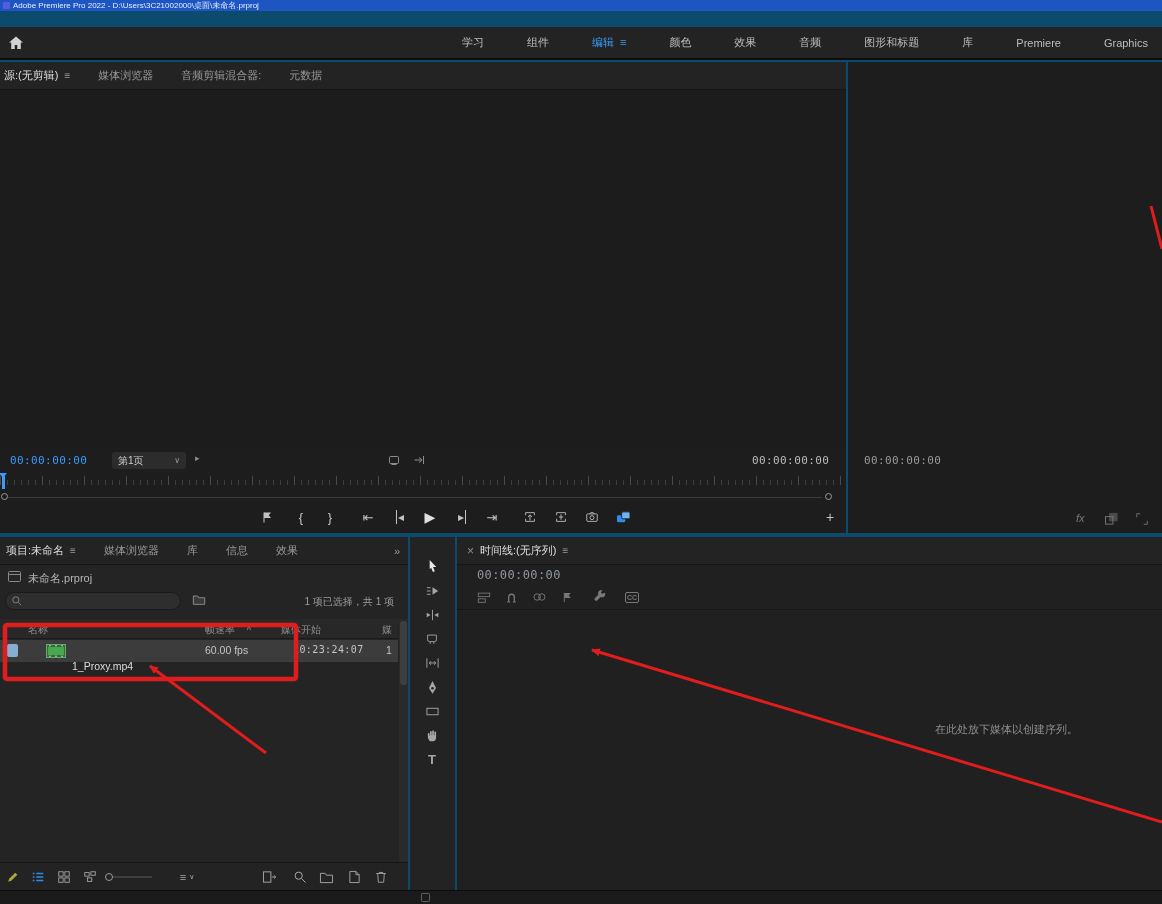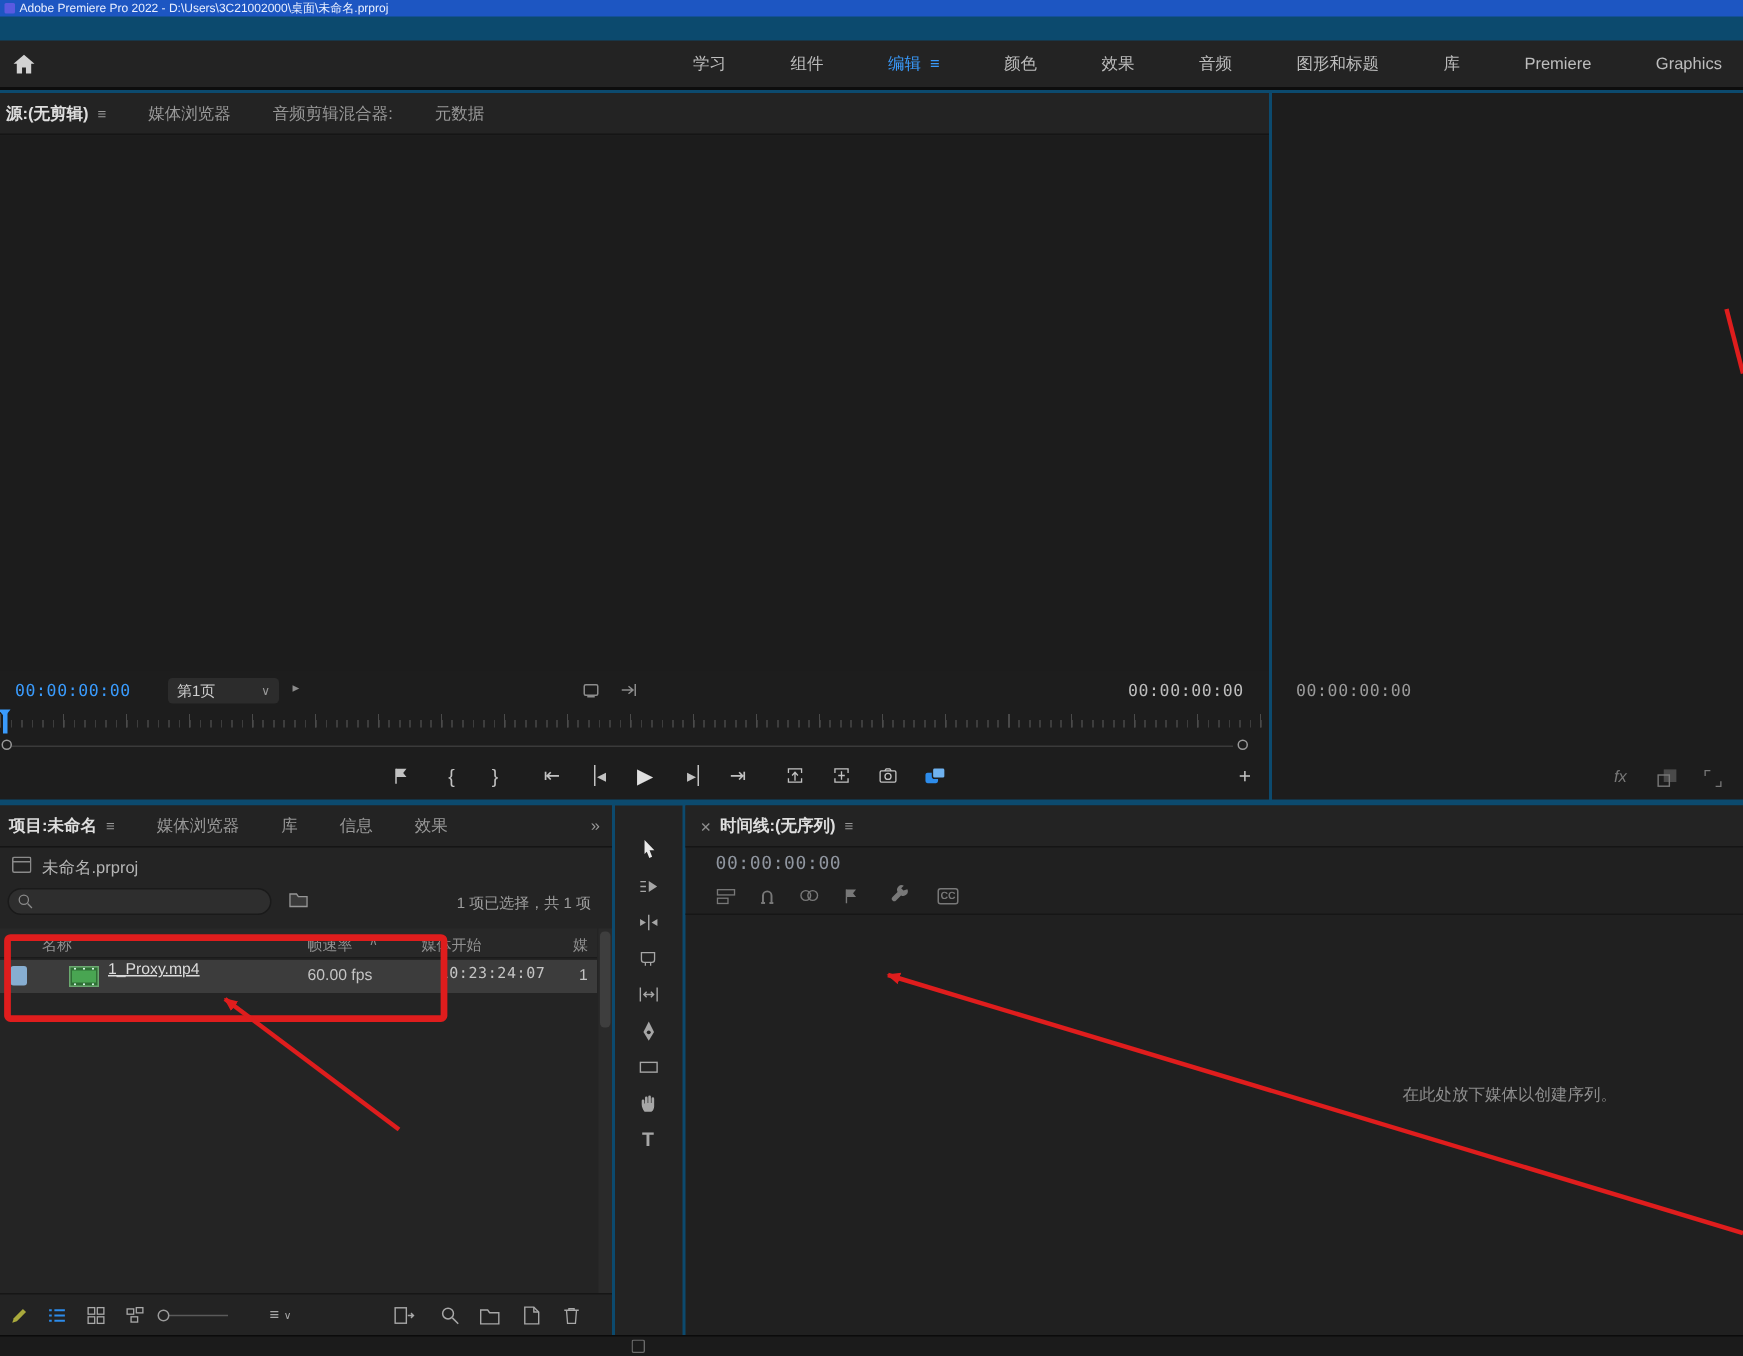"源:(无剪辑) ≡" .ptab.active { font-weight: bold -> none }
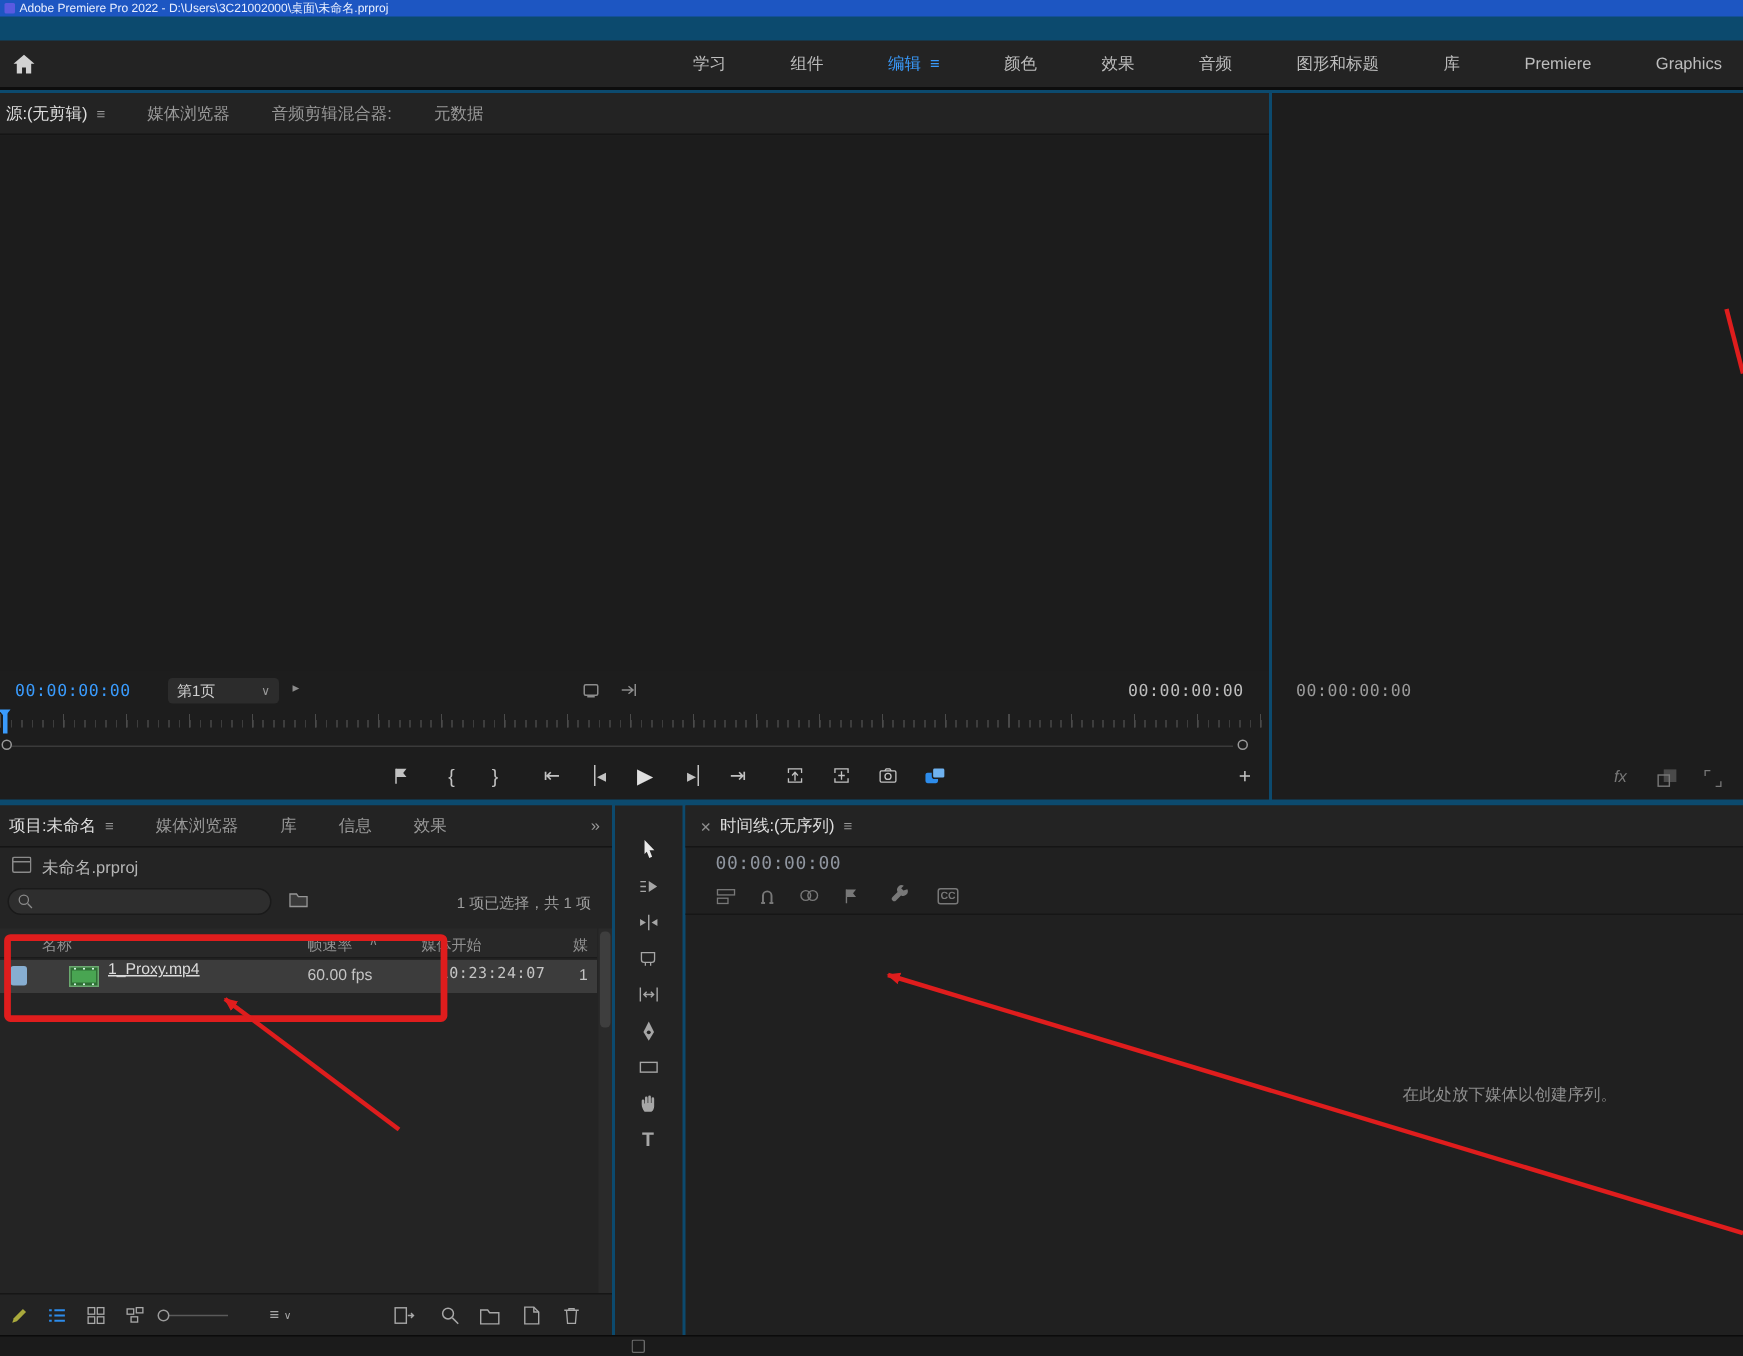"1_Proxy.mp4" span.abs { text-decoration: underline -> none; top: 0 -> 20px }
